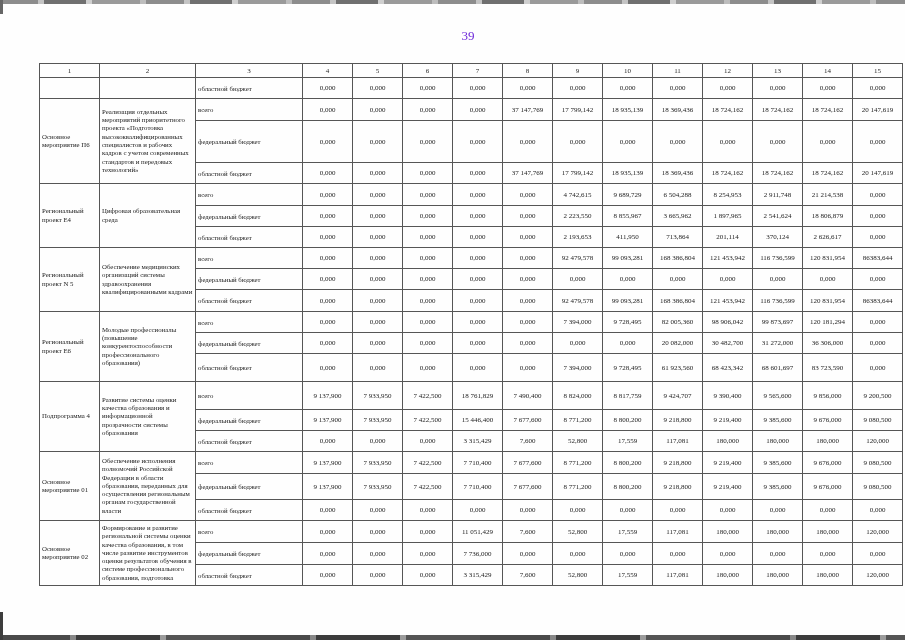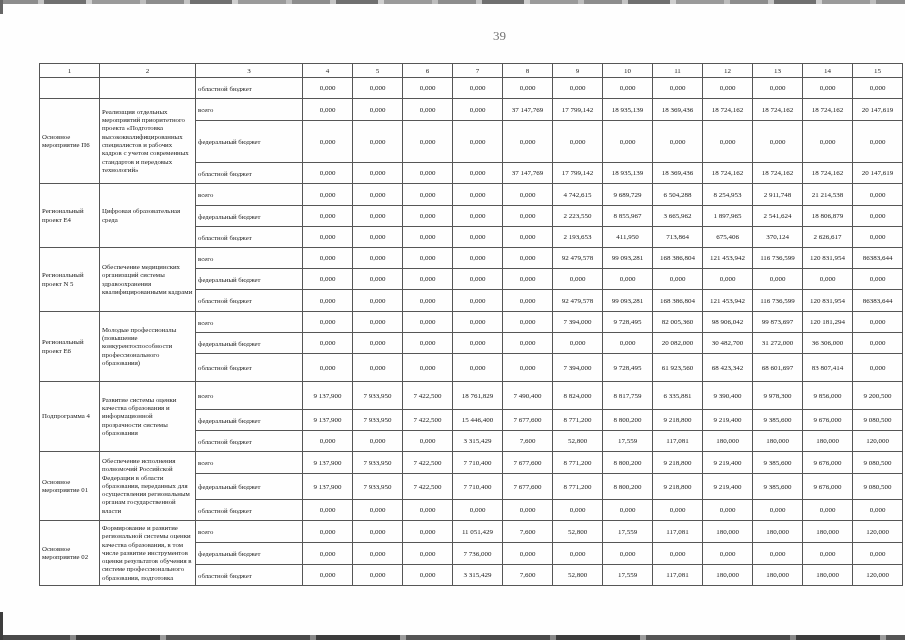"39" .page-number { color: #737373 -> #6d28d9; text-align: right -> center }
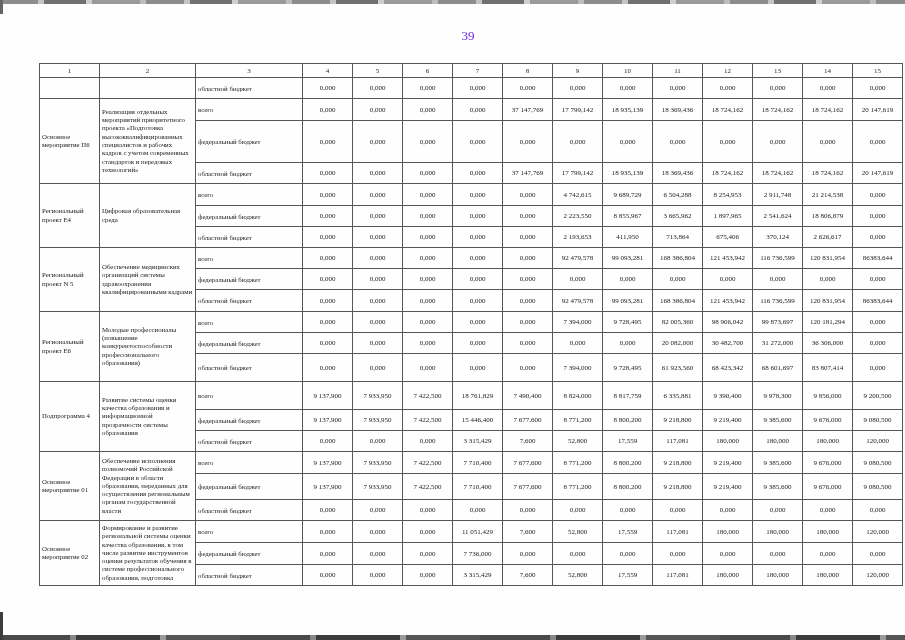"675,406" td.num-cell { text: 675,406 -> 201,114 }
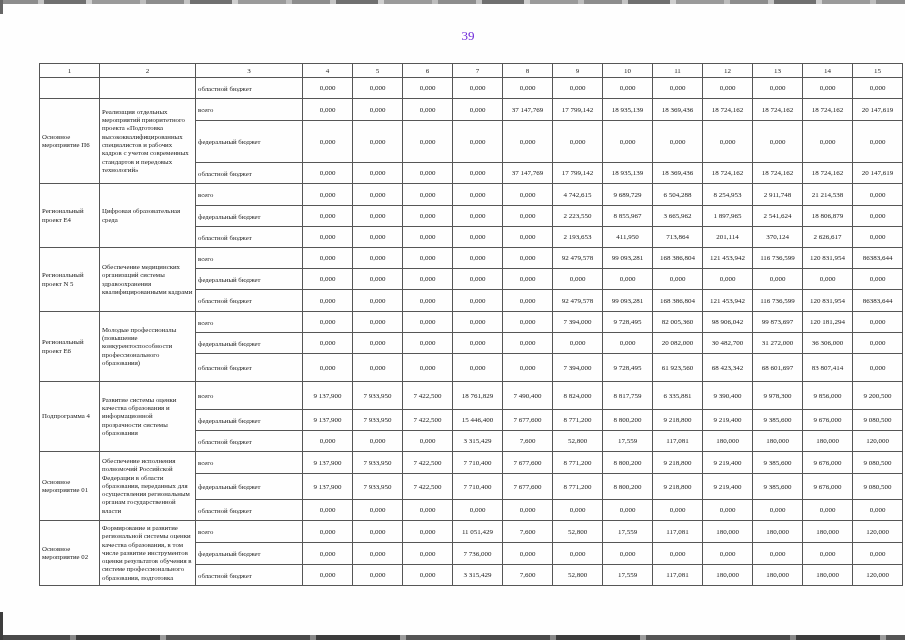"83 807,414" td.num-cell { text: 83 807,414 -> 83 723,590 }
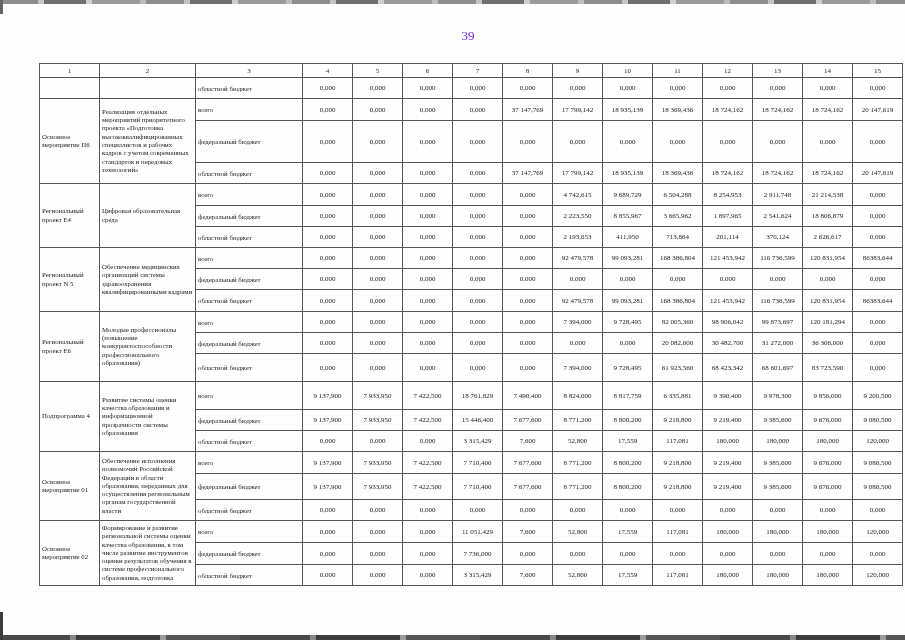"6 335,881" td.num-cell { text: 6 335,881 -> 9 424,707 }
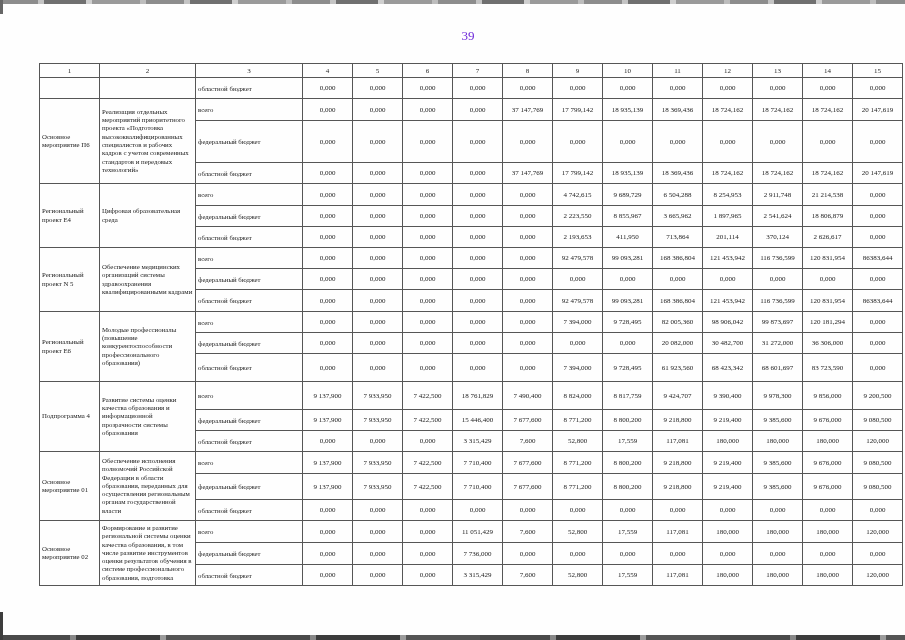"9 978,300" td.num-cell { text: 9 978,300 -> 9 565,600 }
